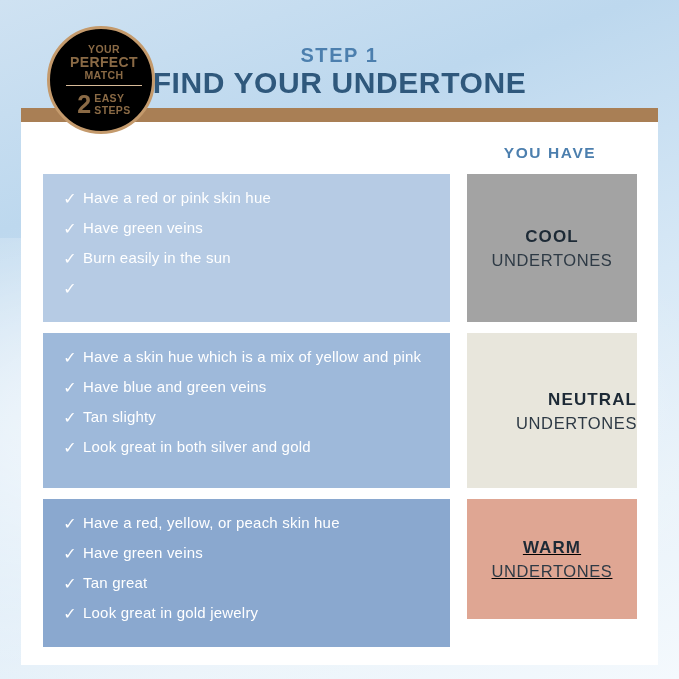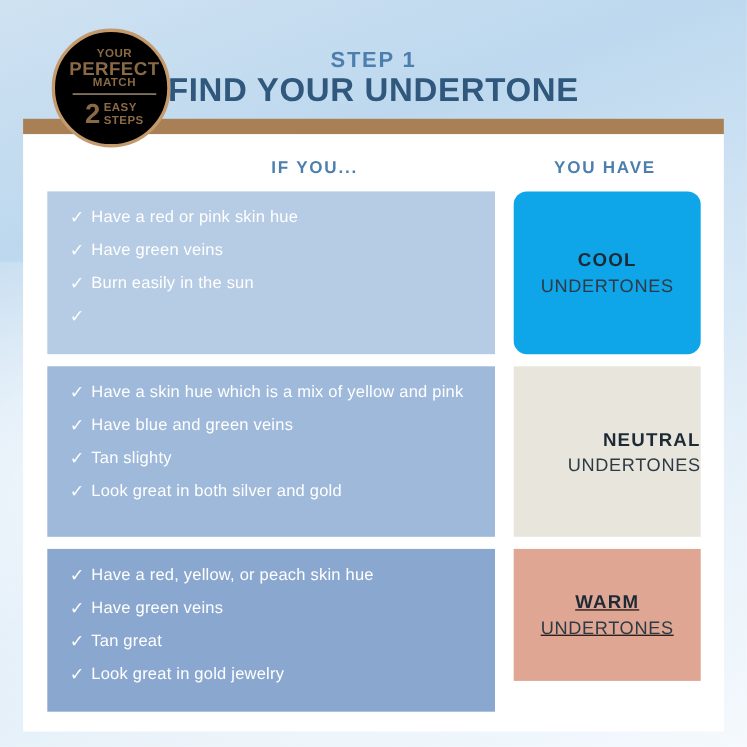"PERFECT" .badge-top .em { font-size: 17px -> 14px }
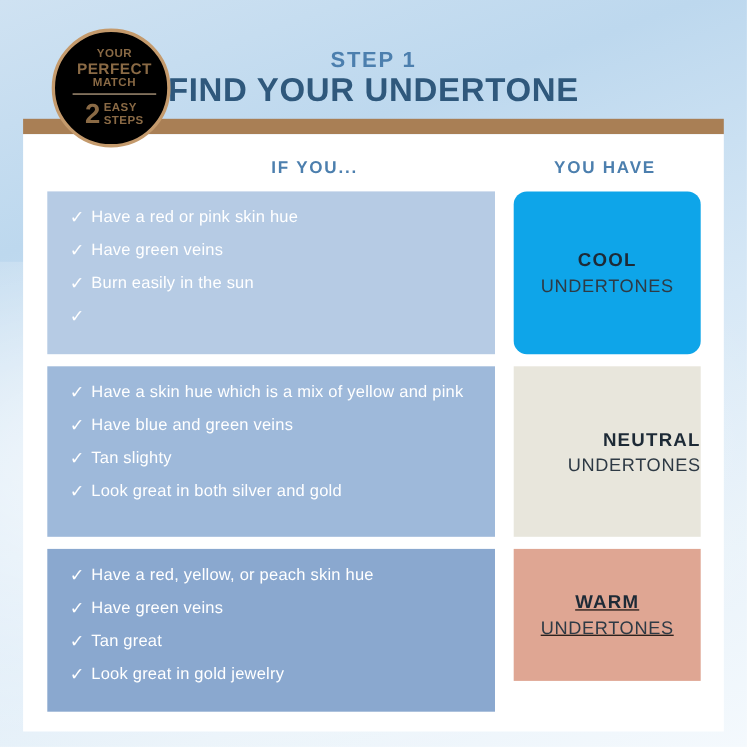"IF YOU..." div.col-head { html: <div>IF YOU...</div> -> none }
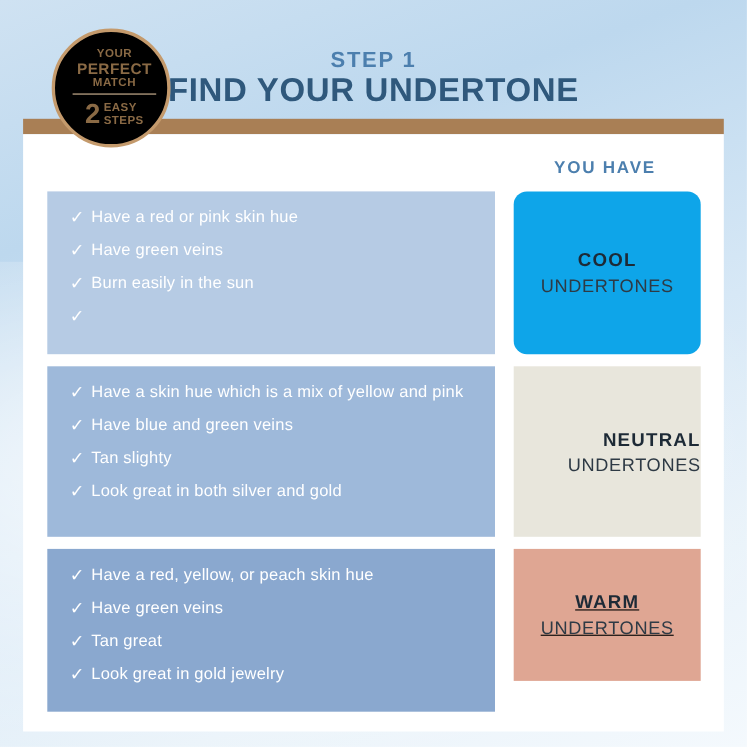"COOL" #row-cool .result-box { background: #0ea5e9 -> #a3a3a3; border-radius: 12px -> none }
